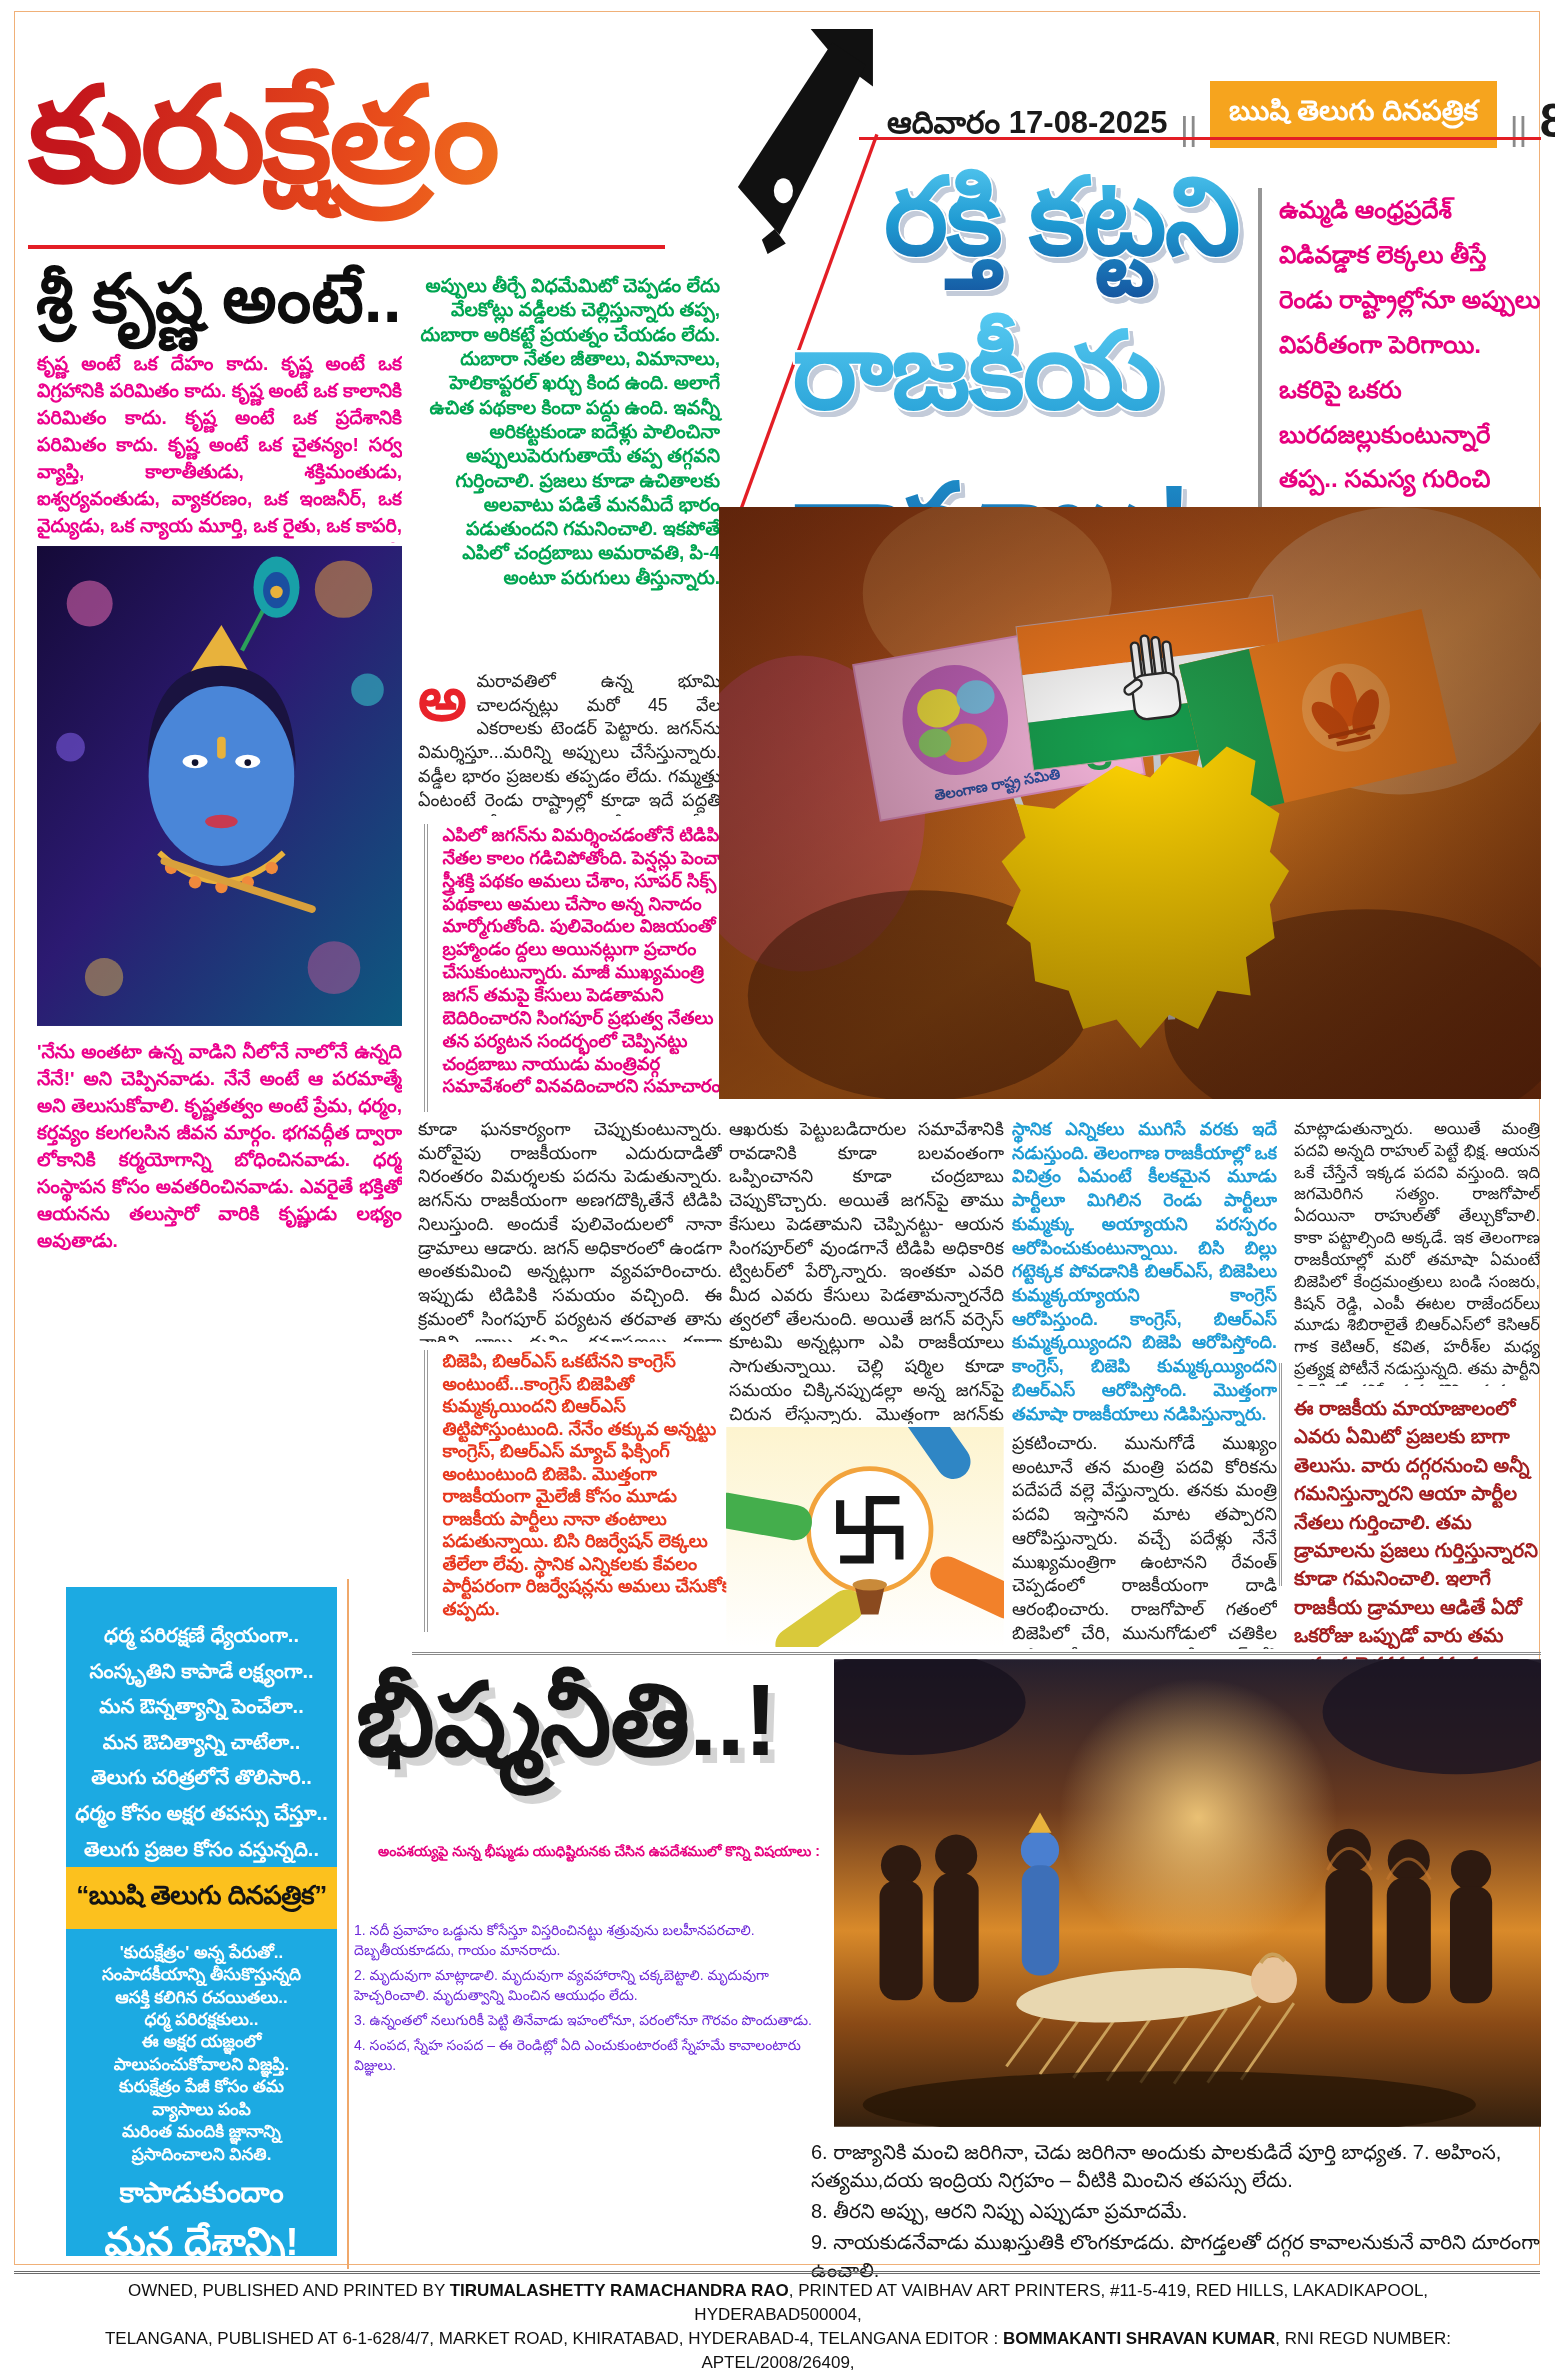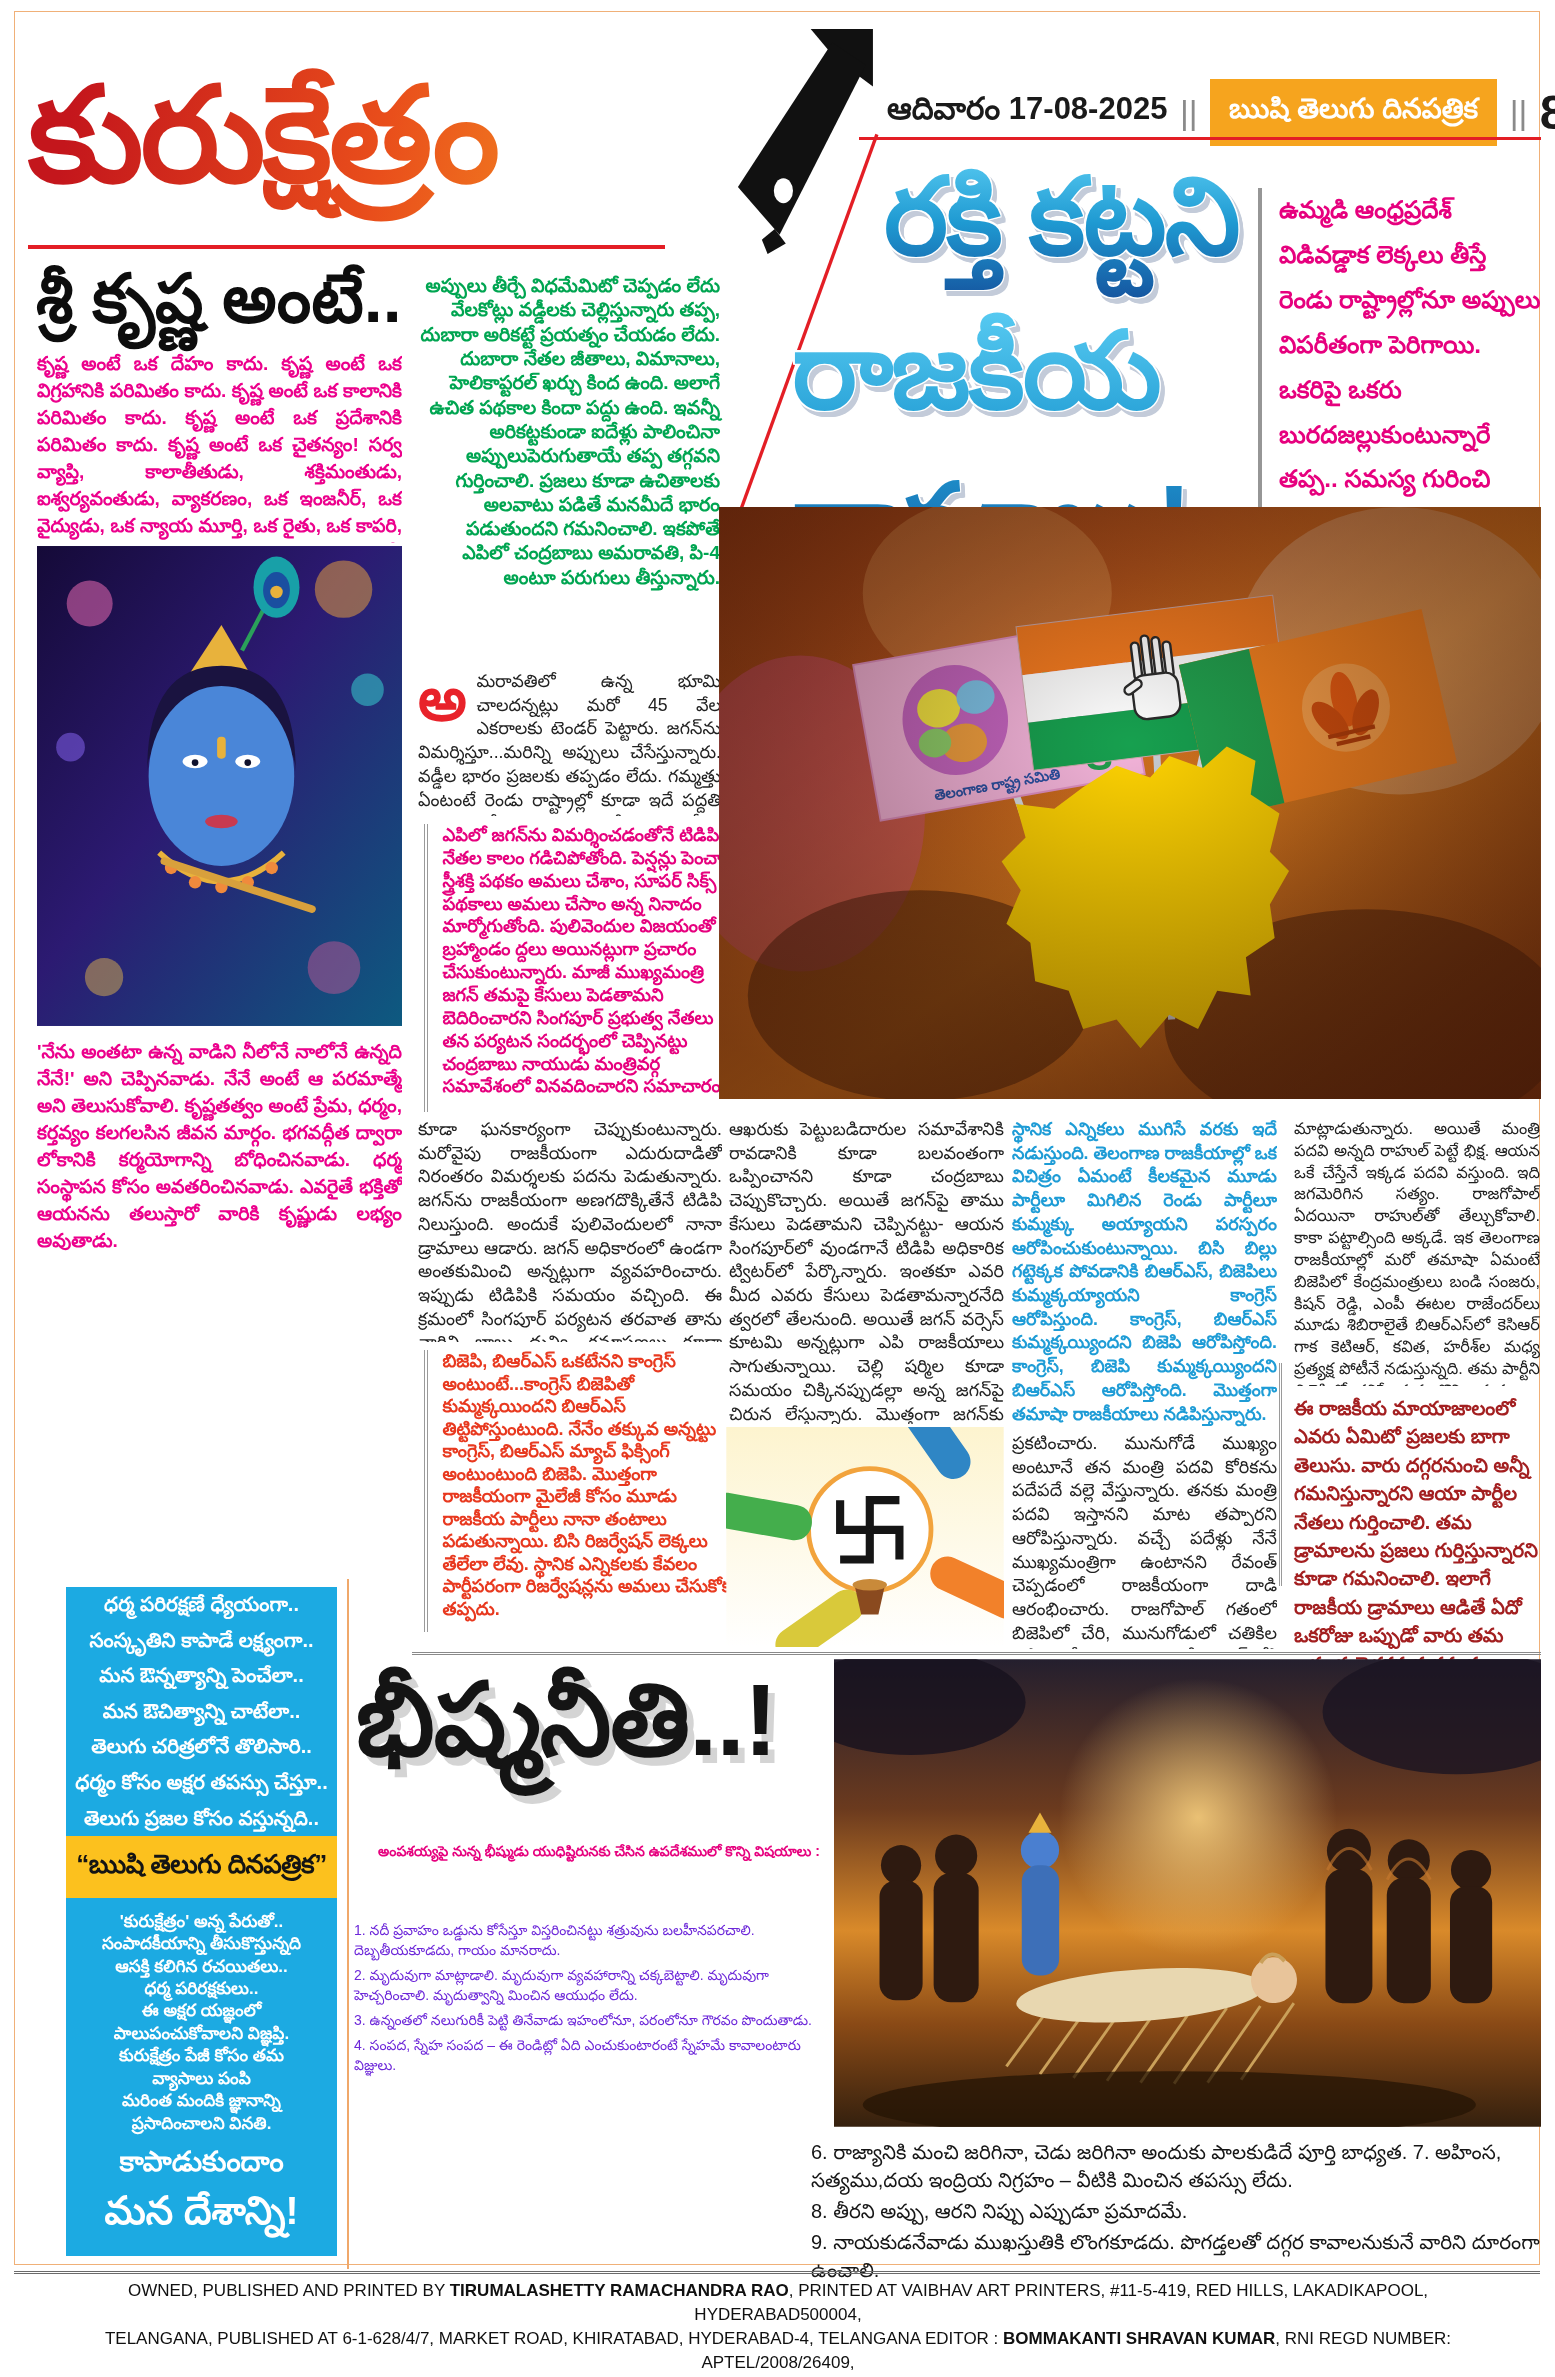"ఆదివారం 17-08-2025" .dateline { align-items: center -> flex-end }
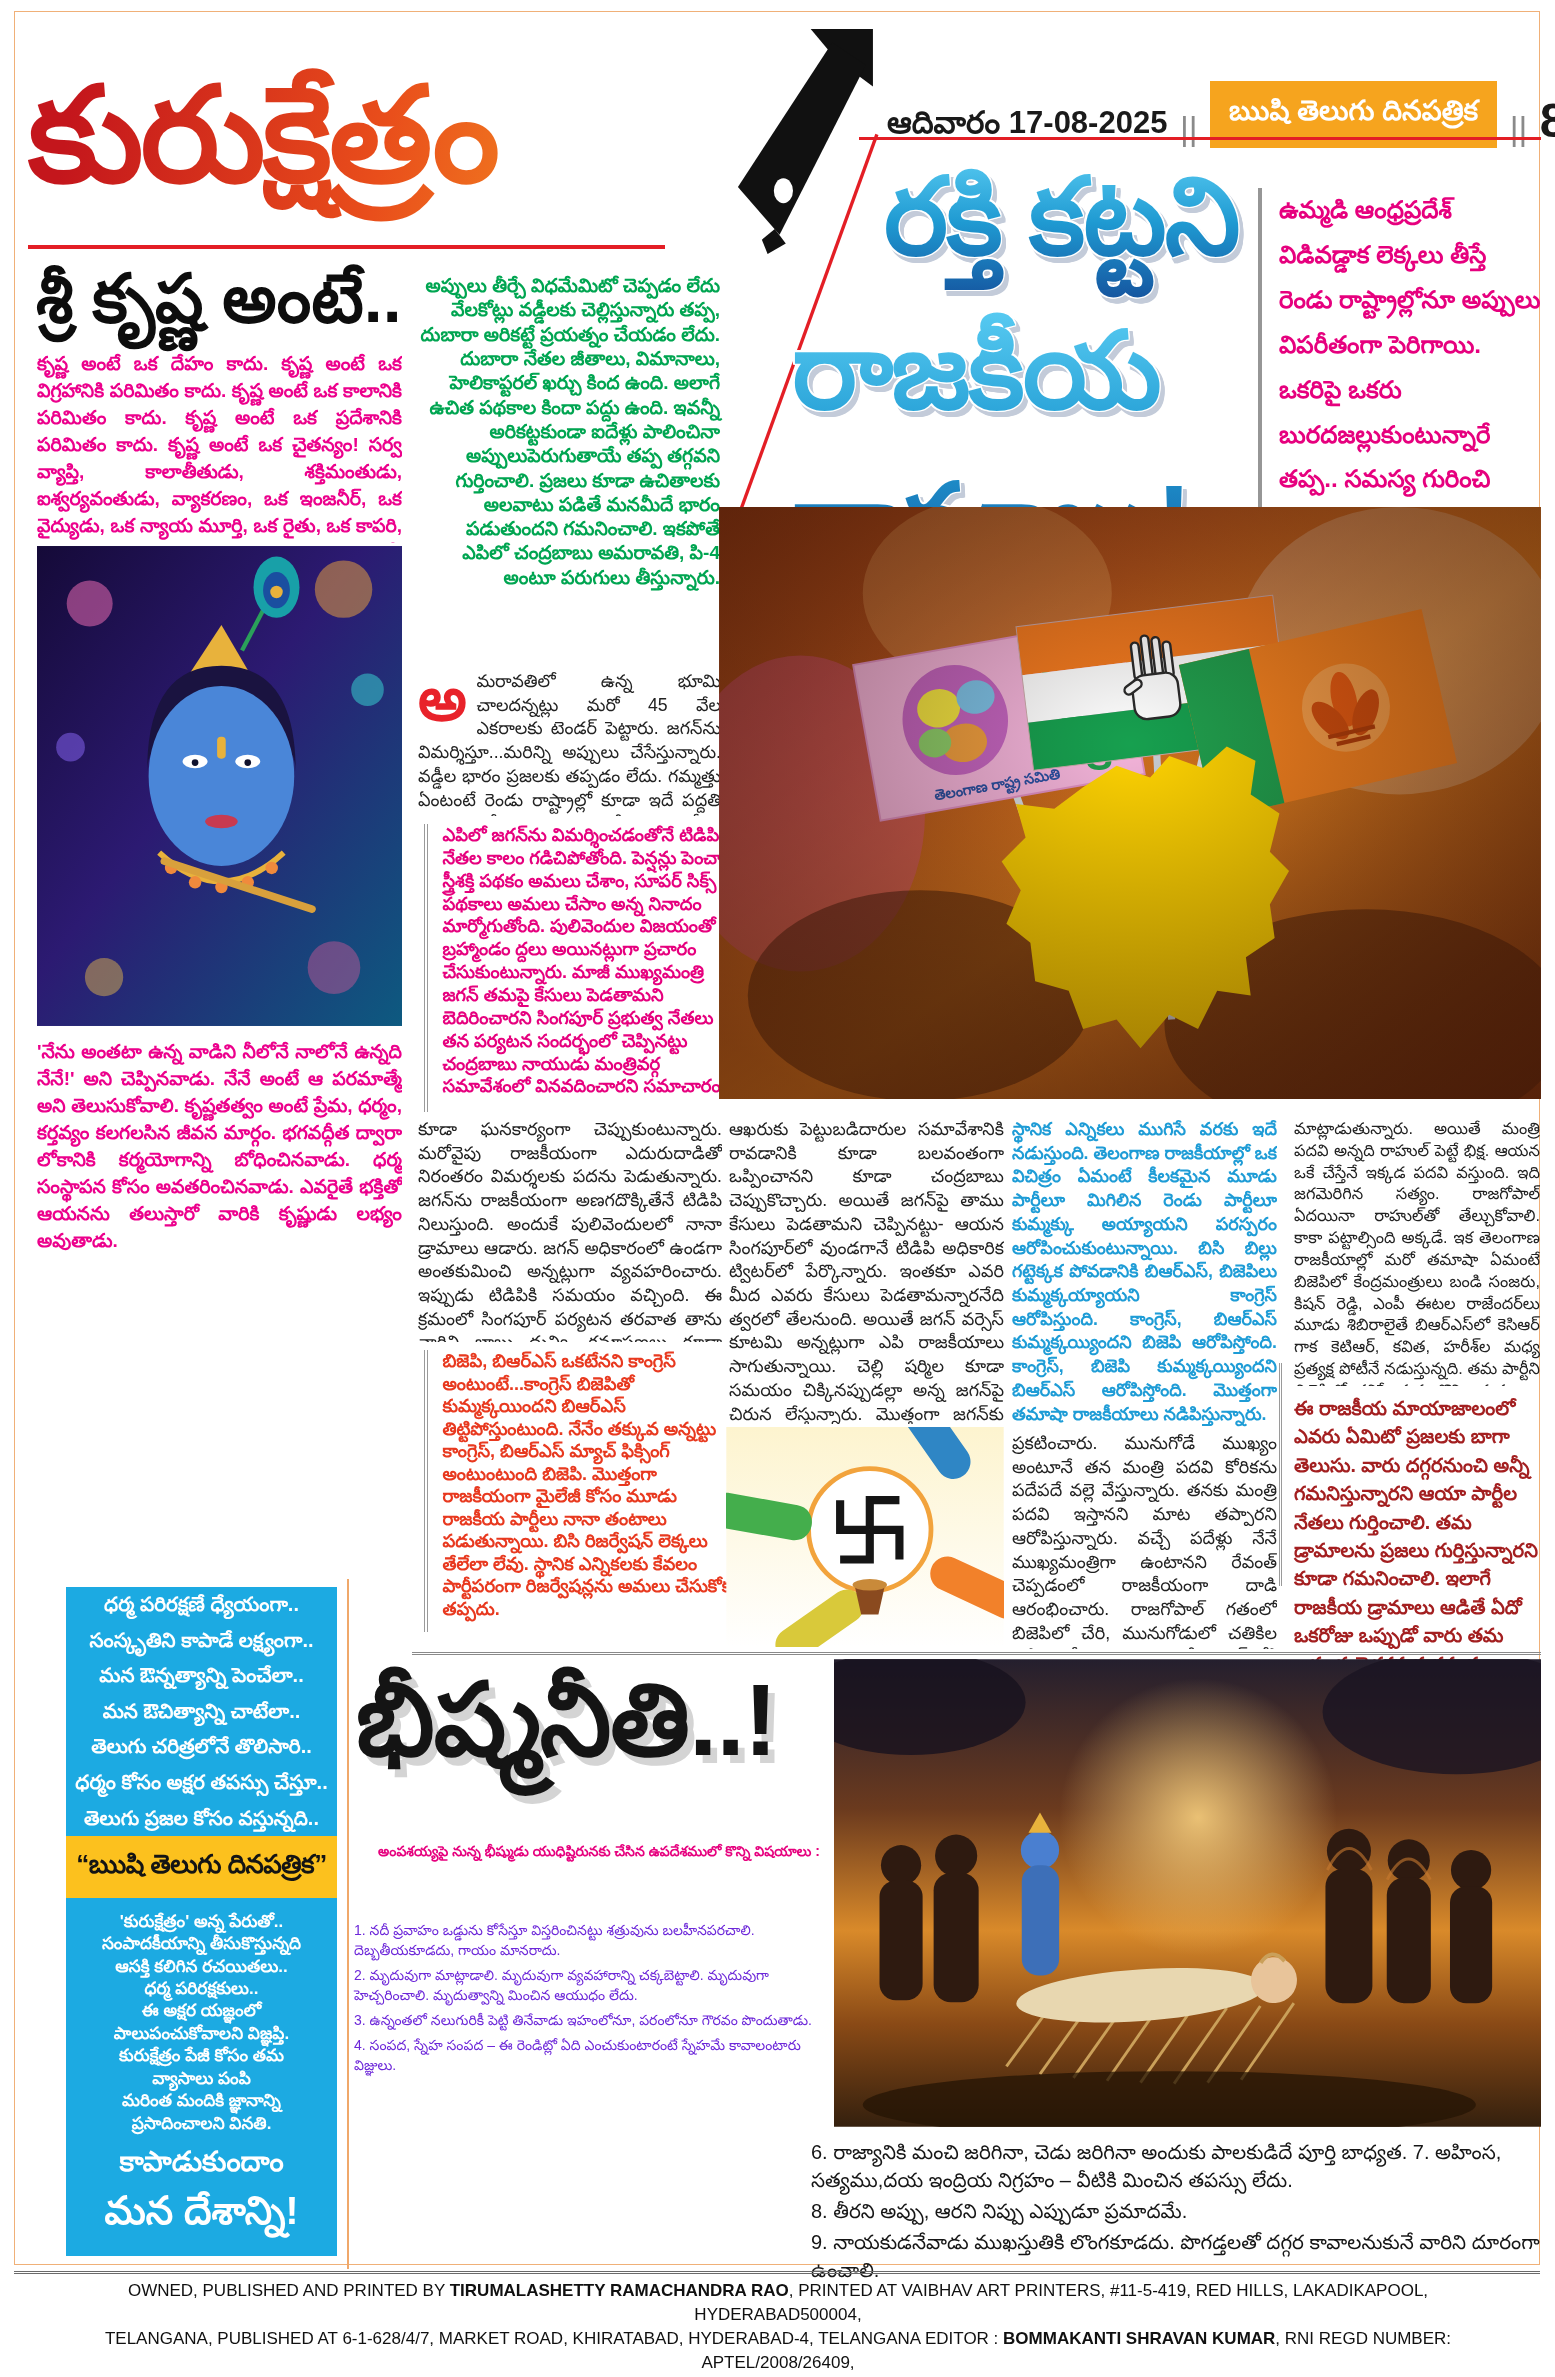"ధర్మ పరిరక్షణే ధ్యేయంగా.." .promo .top { padding-top: none -> 31px }
